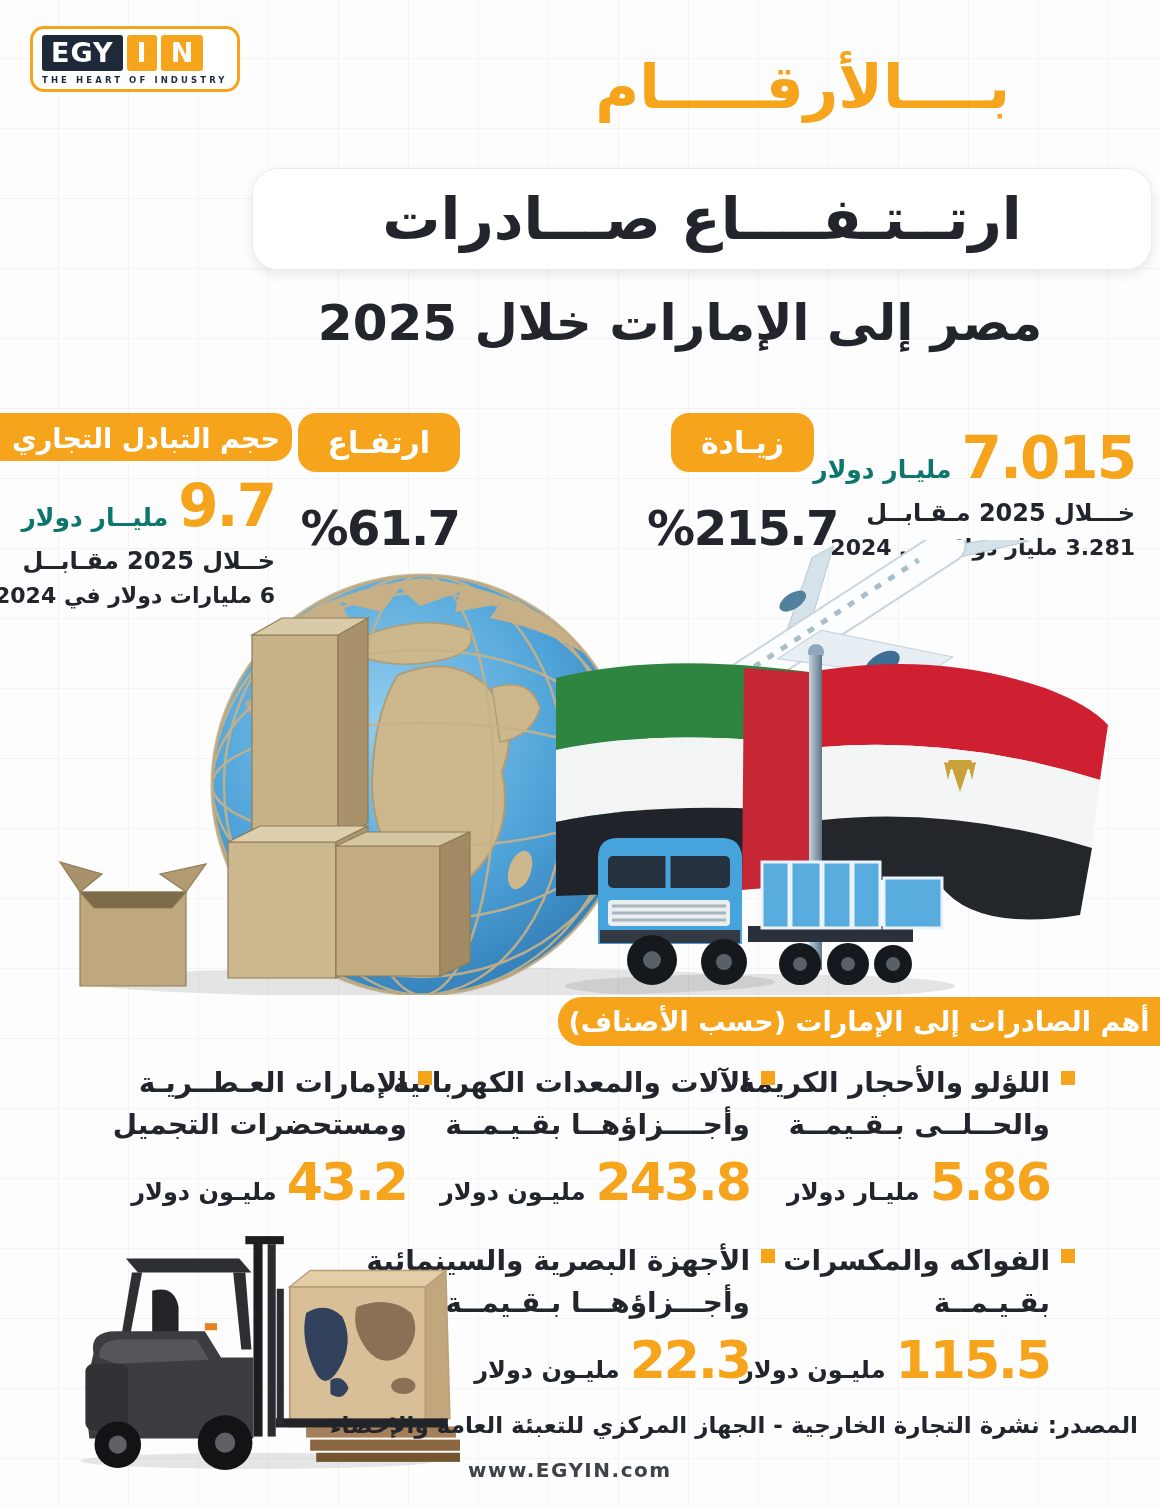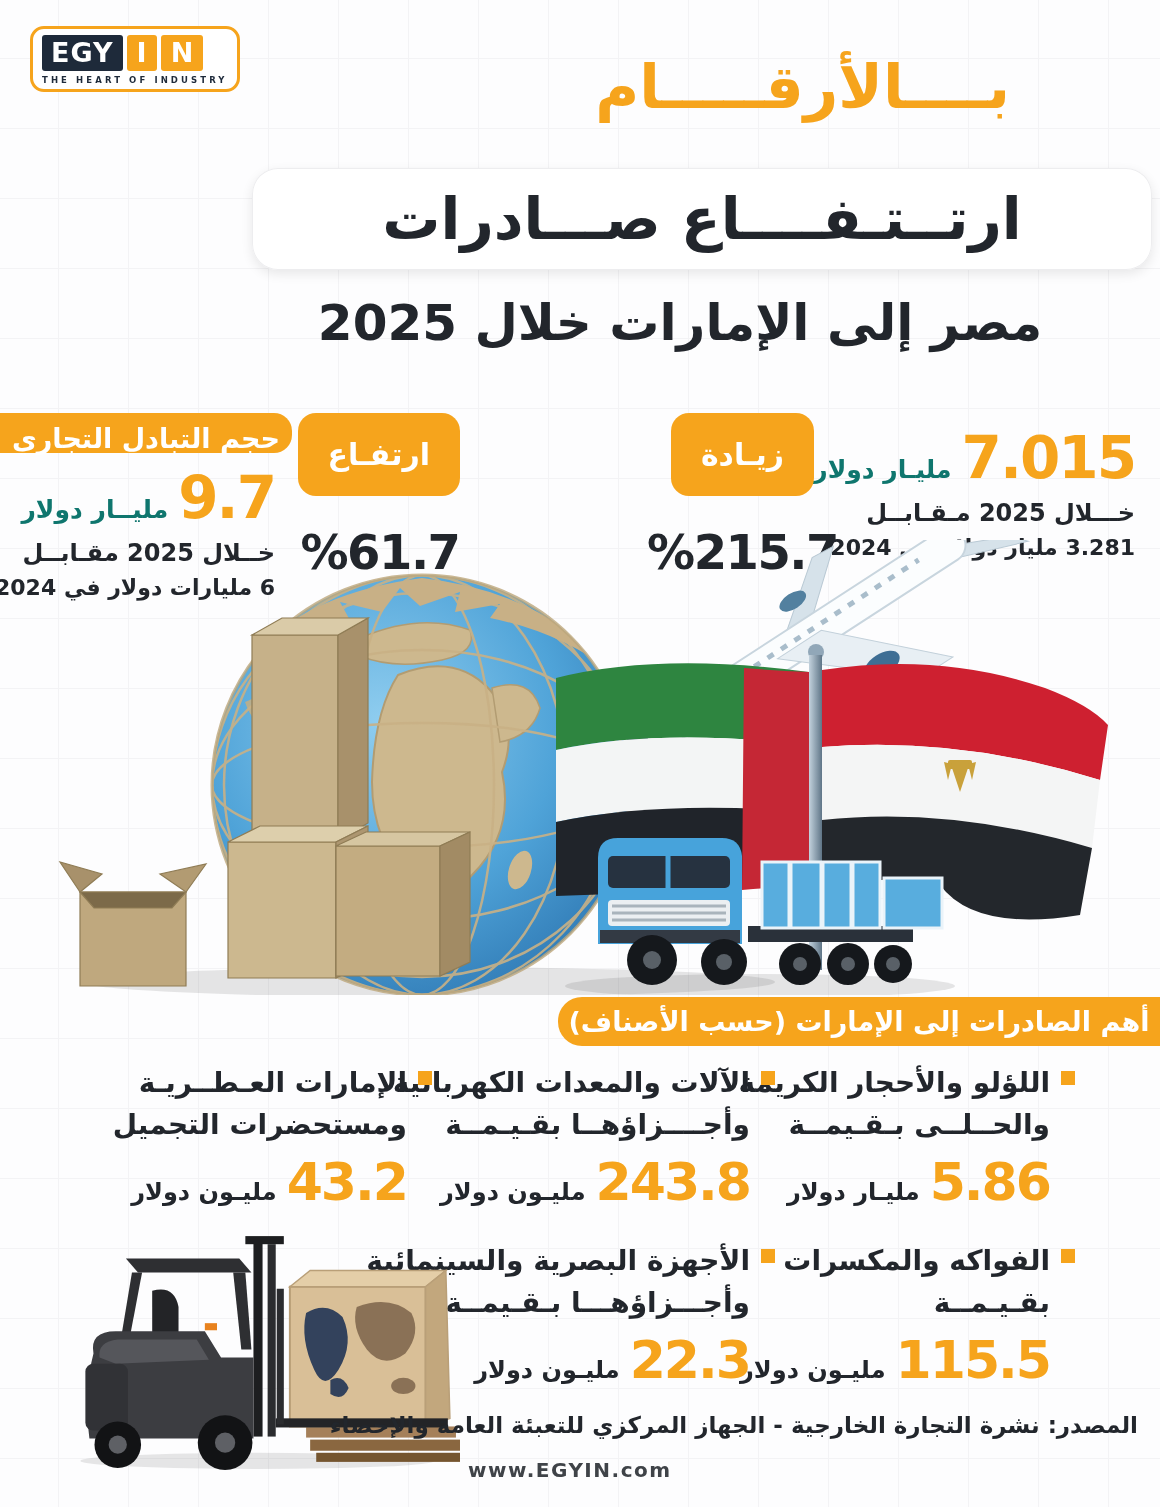"حجم التبادل التجاري" .badge-block { height: 40px -> 48px }
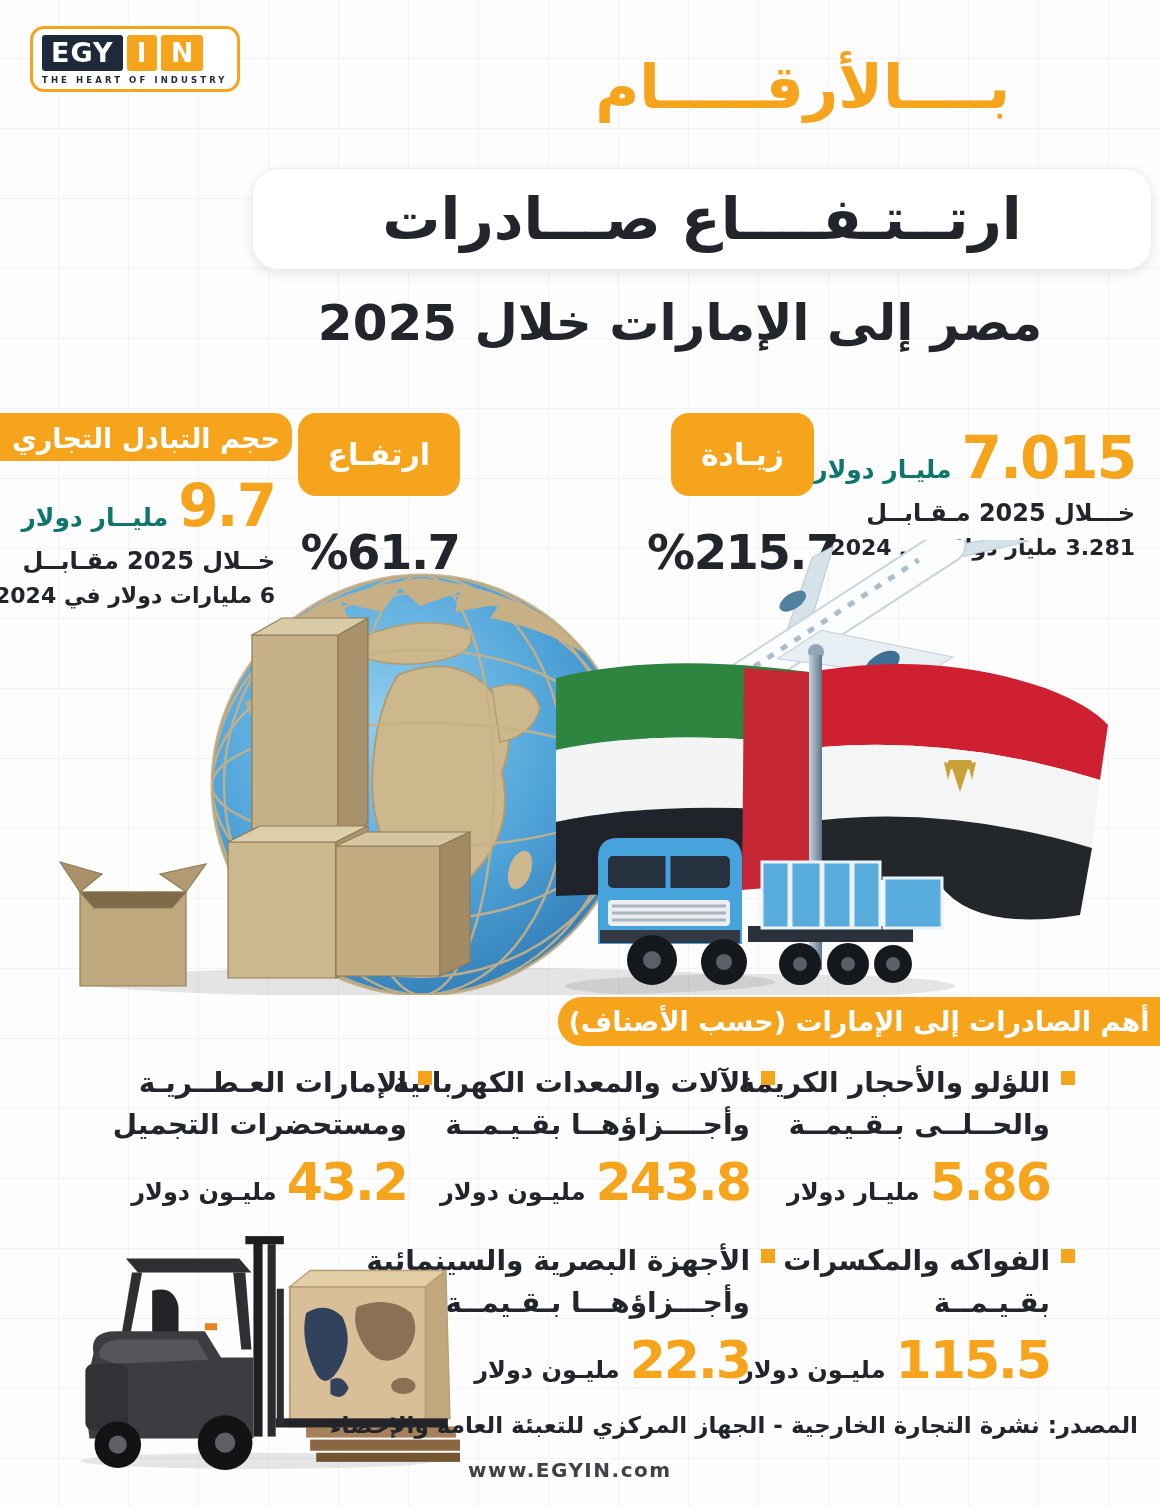"ارتفـاع" .badge-pill { padding: 24px 30px -> 12px 30px }
